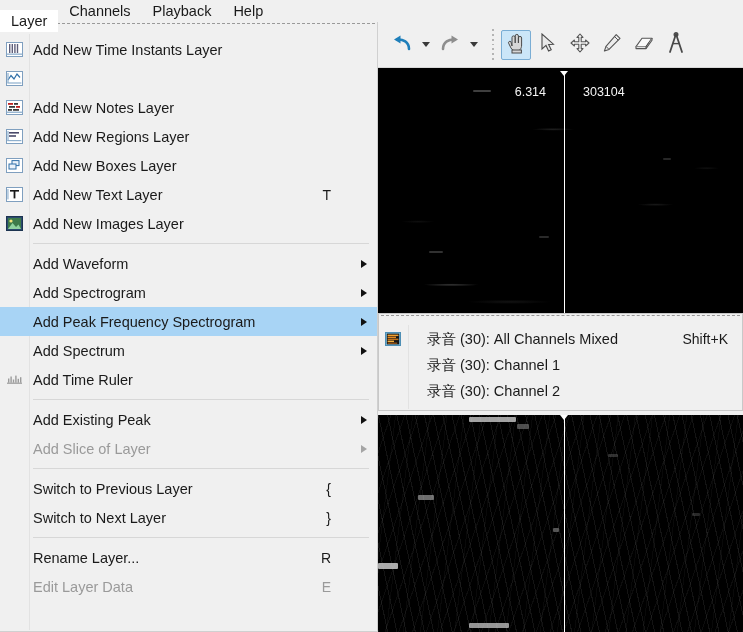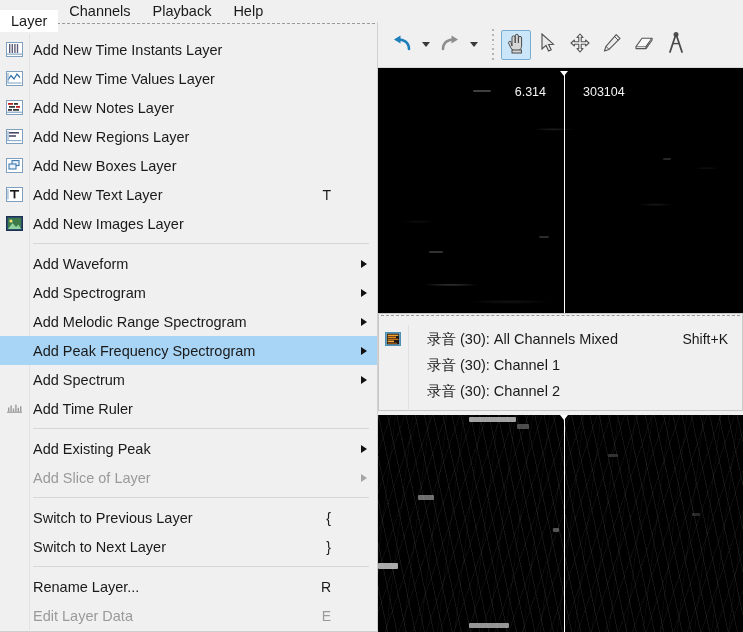"Add New Time Values Layer" span.mi-label { html: <span>Add New Time Values Layer</span> -> none }
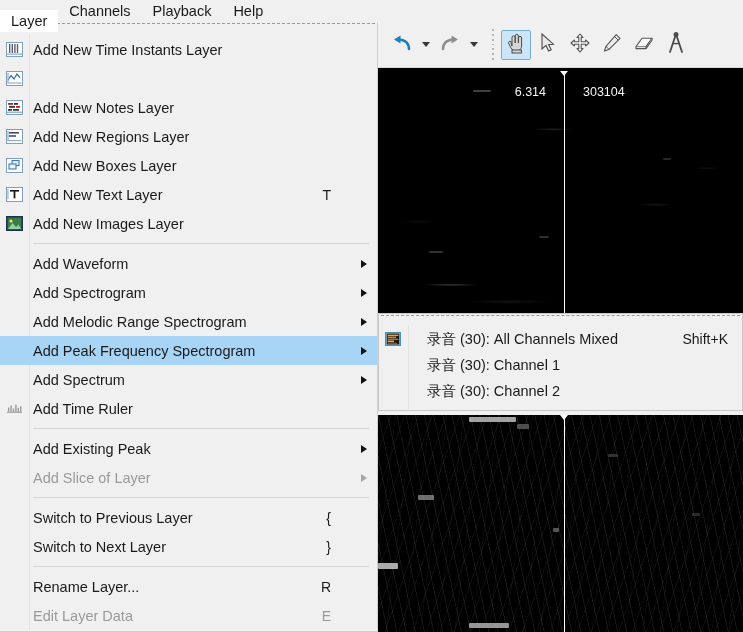"Add Melodic Range Spectrogram" div.mi { html: <div> <span>Add Melodic Range Spectrogram</span> <span></span> </div> -> none }
